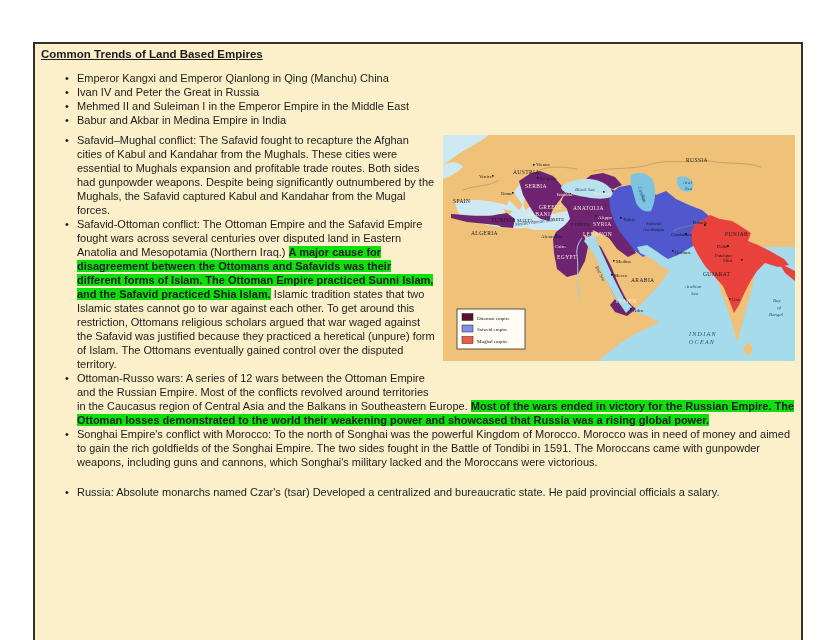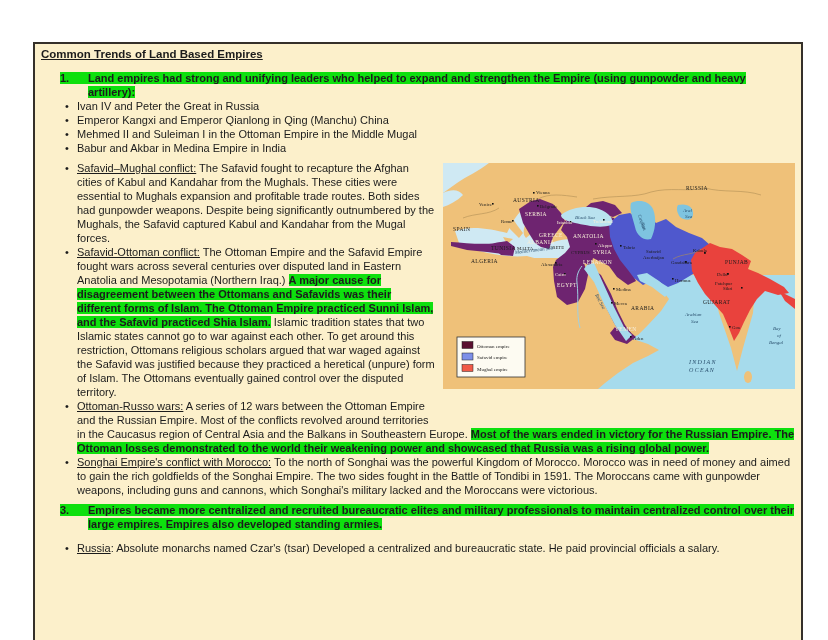"1. Land empires had strong" div.num-item { html: <div> <span><span>1.</span><span>Land empires had strong and unifying leaders who helped to expand and strengthen the Empire (using gunpowder and heavy artillery):</span></span> </div> -> none }
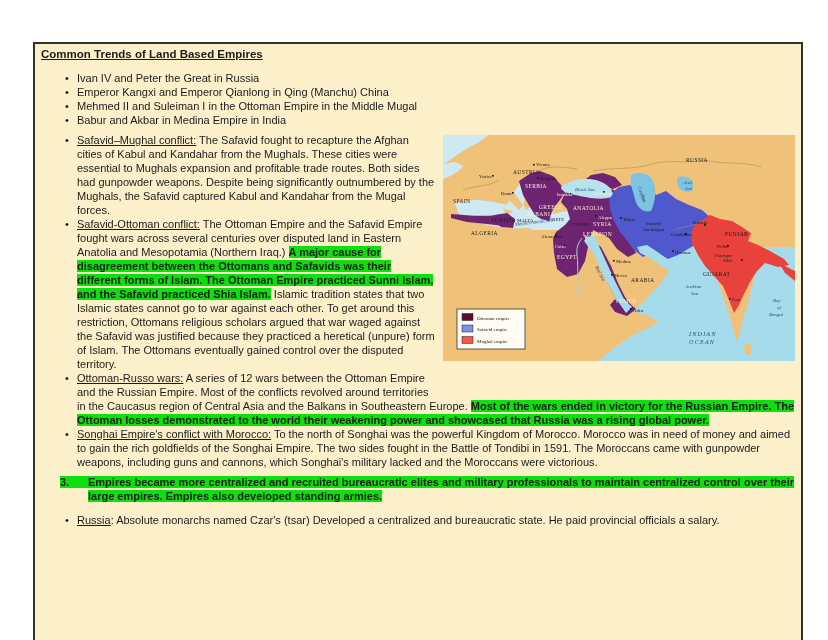"• Ivan IV and Peter" div.b-item { order: before "• Emperor Kangxi and Emperor" -> after "• Emperor Kangxi and Emperor" }
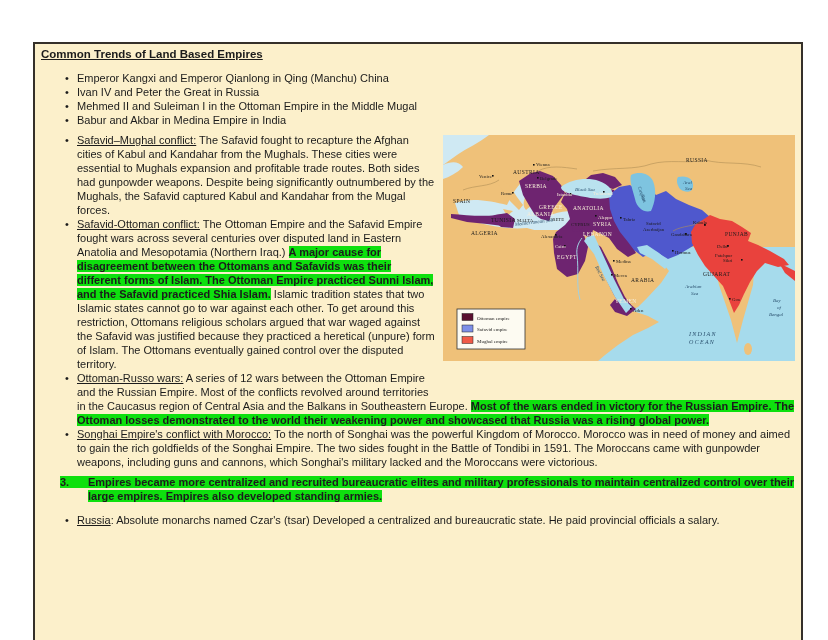"Mehmed II and Suleiman I" span { text: Ottoman Empire in the Middle Mugal -> Emperor Empire in the Middle East }
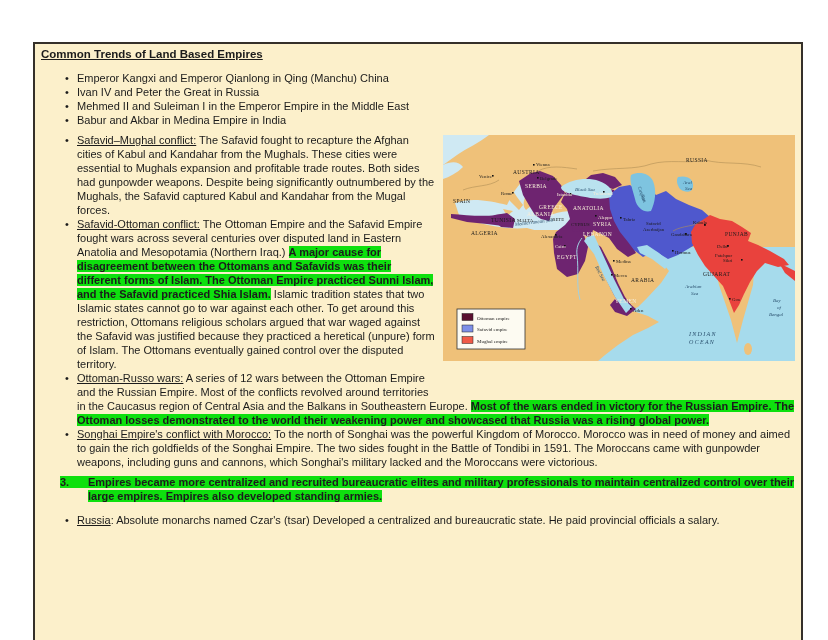"Safavid–Mughal conflict:" .lead { text-decoration: underline -> none }
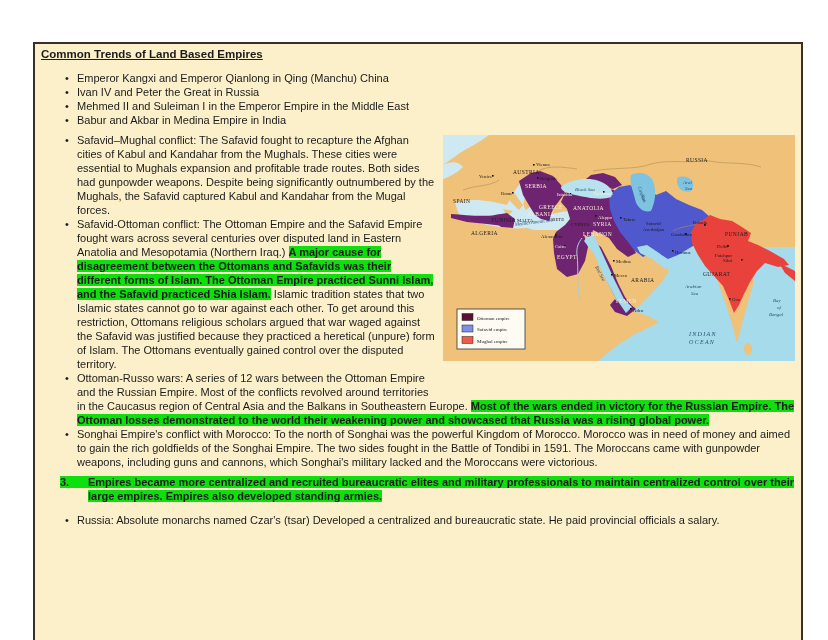"3. Empires became more centralized" div.num-item { html: <div> <span><span>3.</span><span>Empires became more centralized and recruited bureaucratic elites and military professionals to maintain centralized control over their large empires. Empires also developed standing armies.</span></span> </div> -> none }
